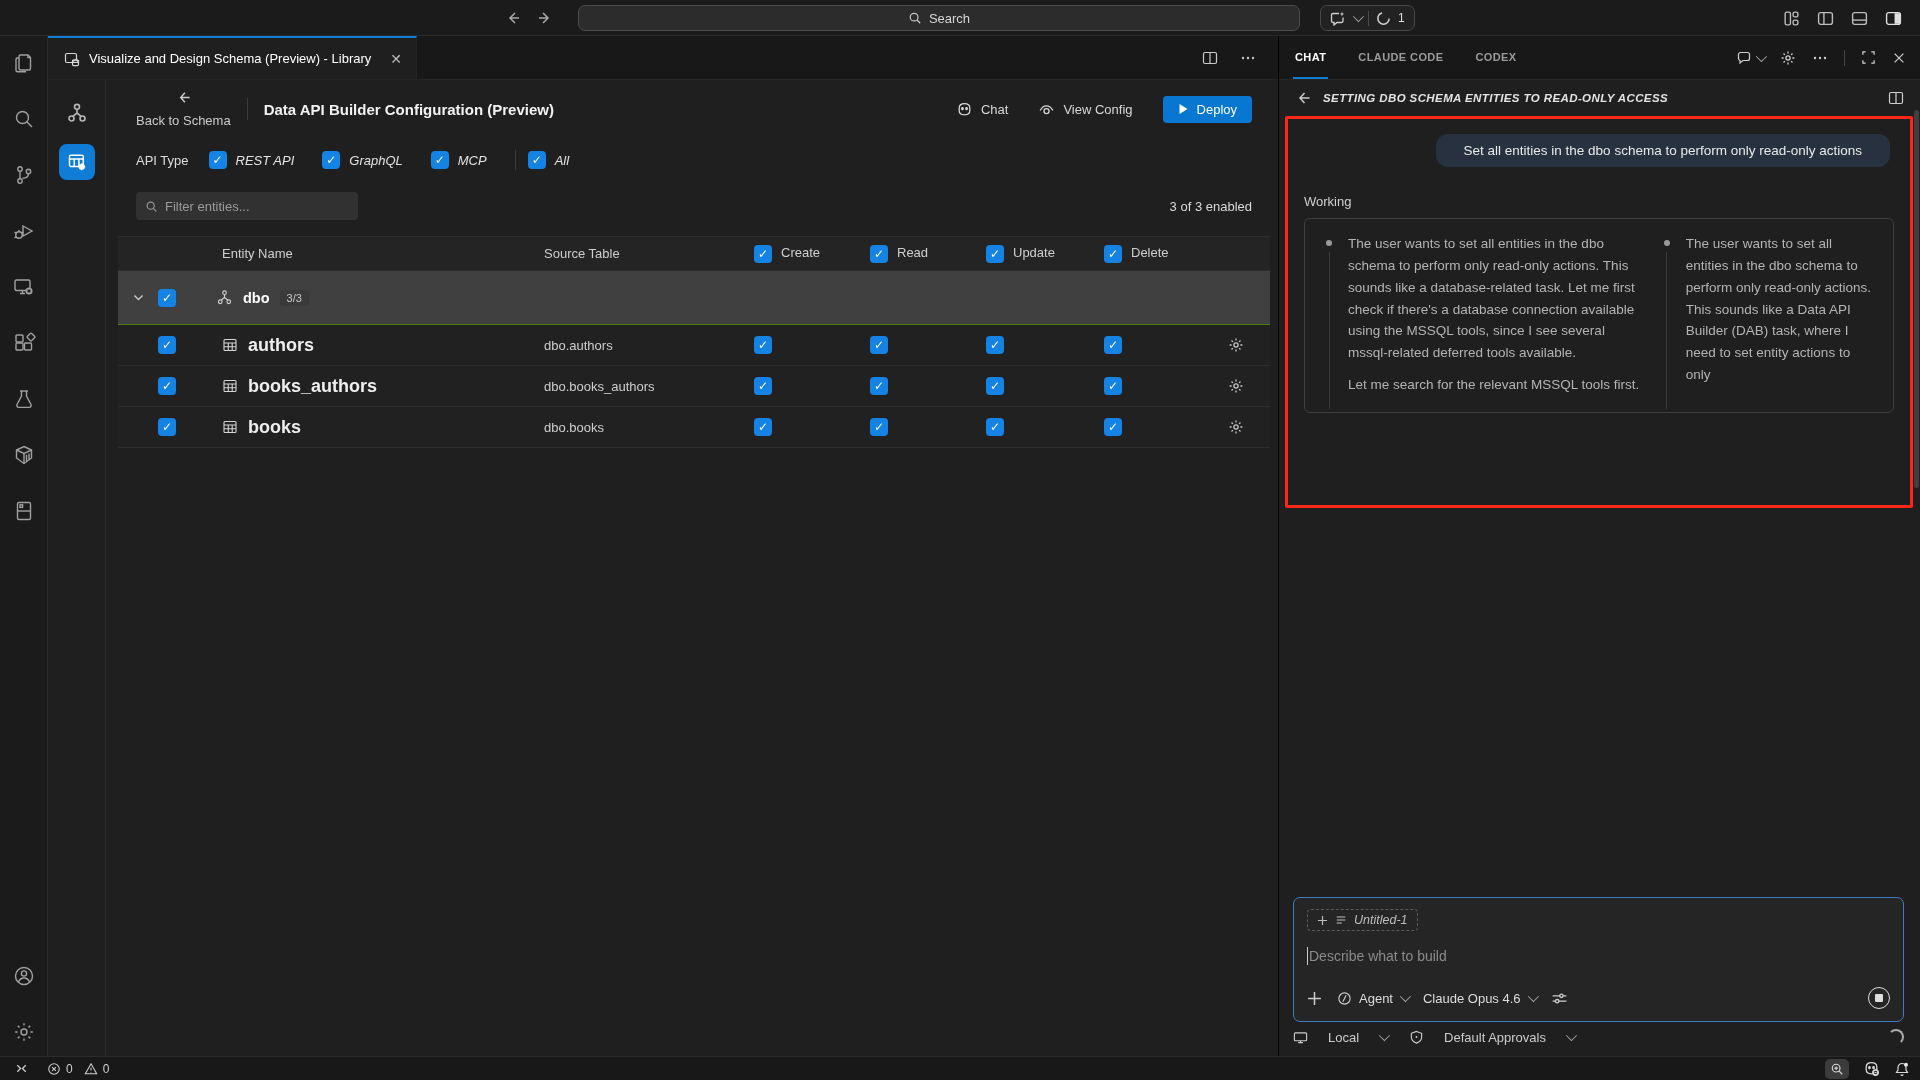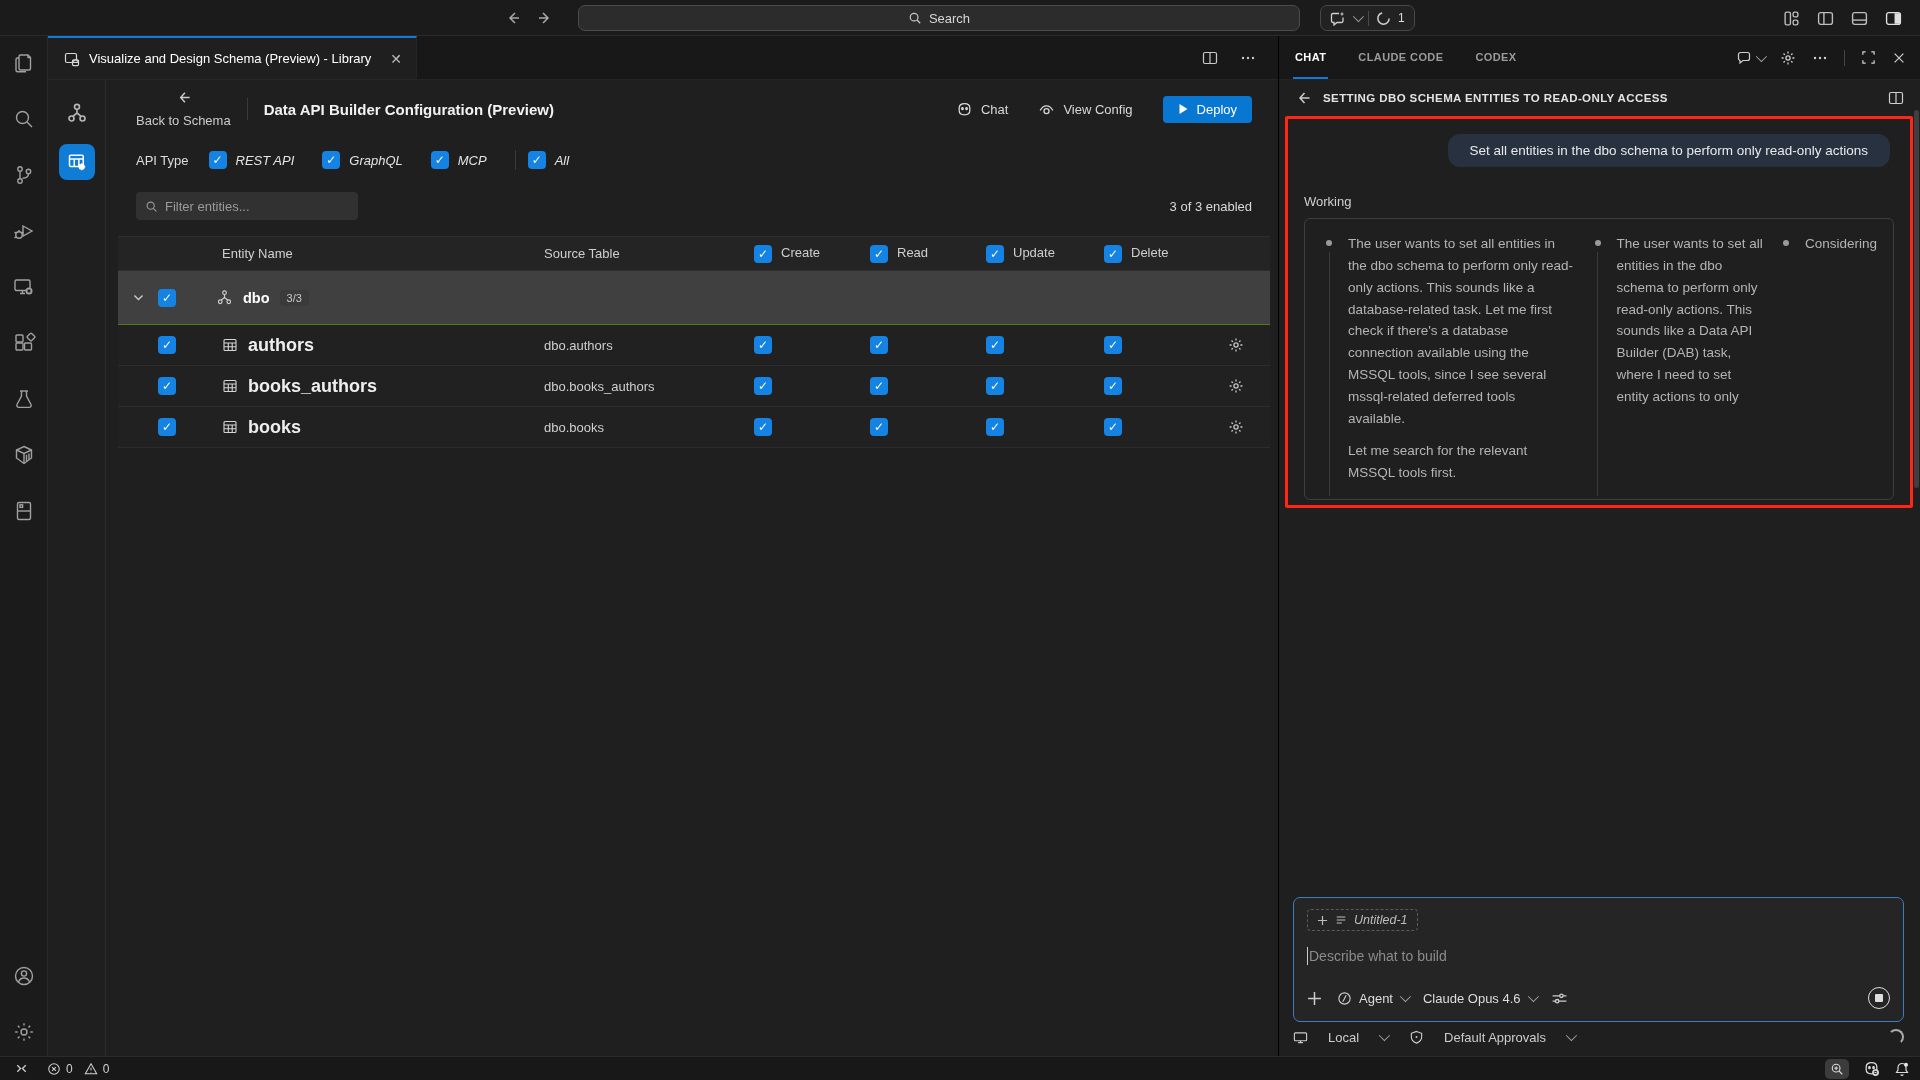"SETTING DBO SCHEMA ENTITIES TO" .session-title { font-style: none -> italic }
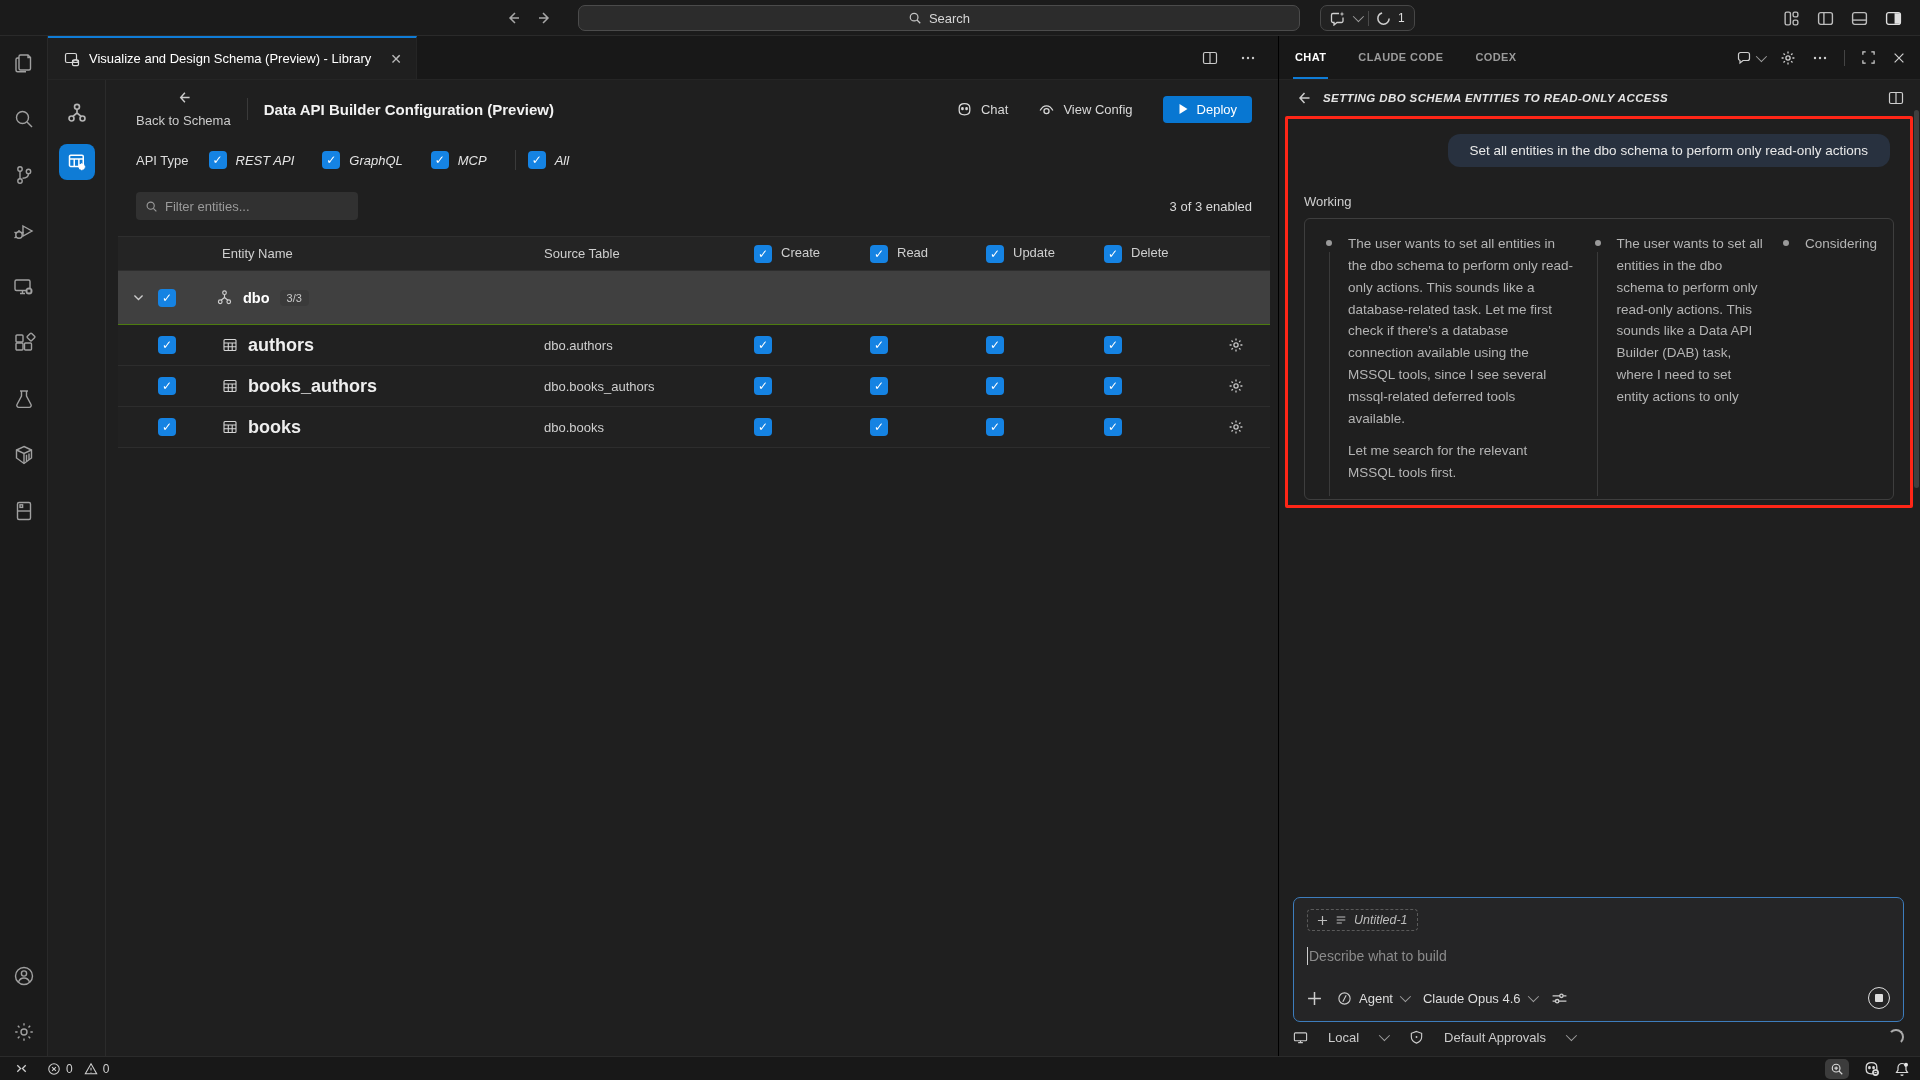"Set all entities in the" .user-bubble { padding: 9px 22px -> 9px 28px }
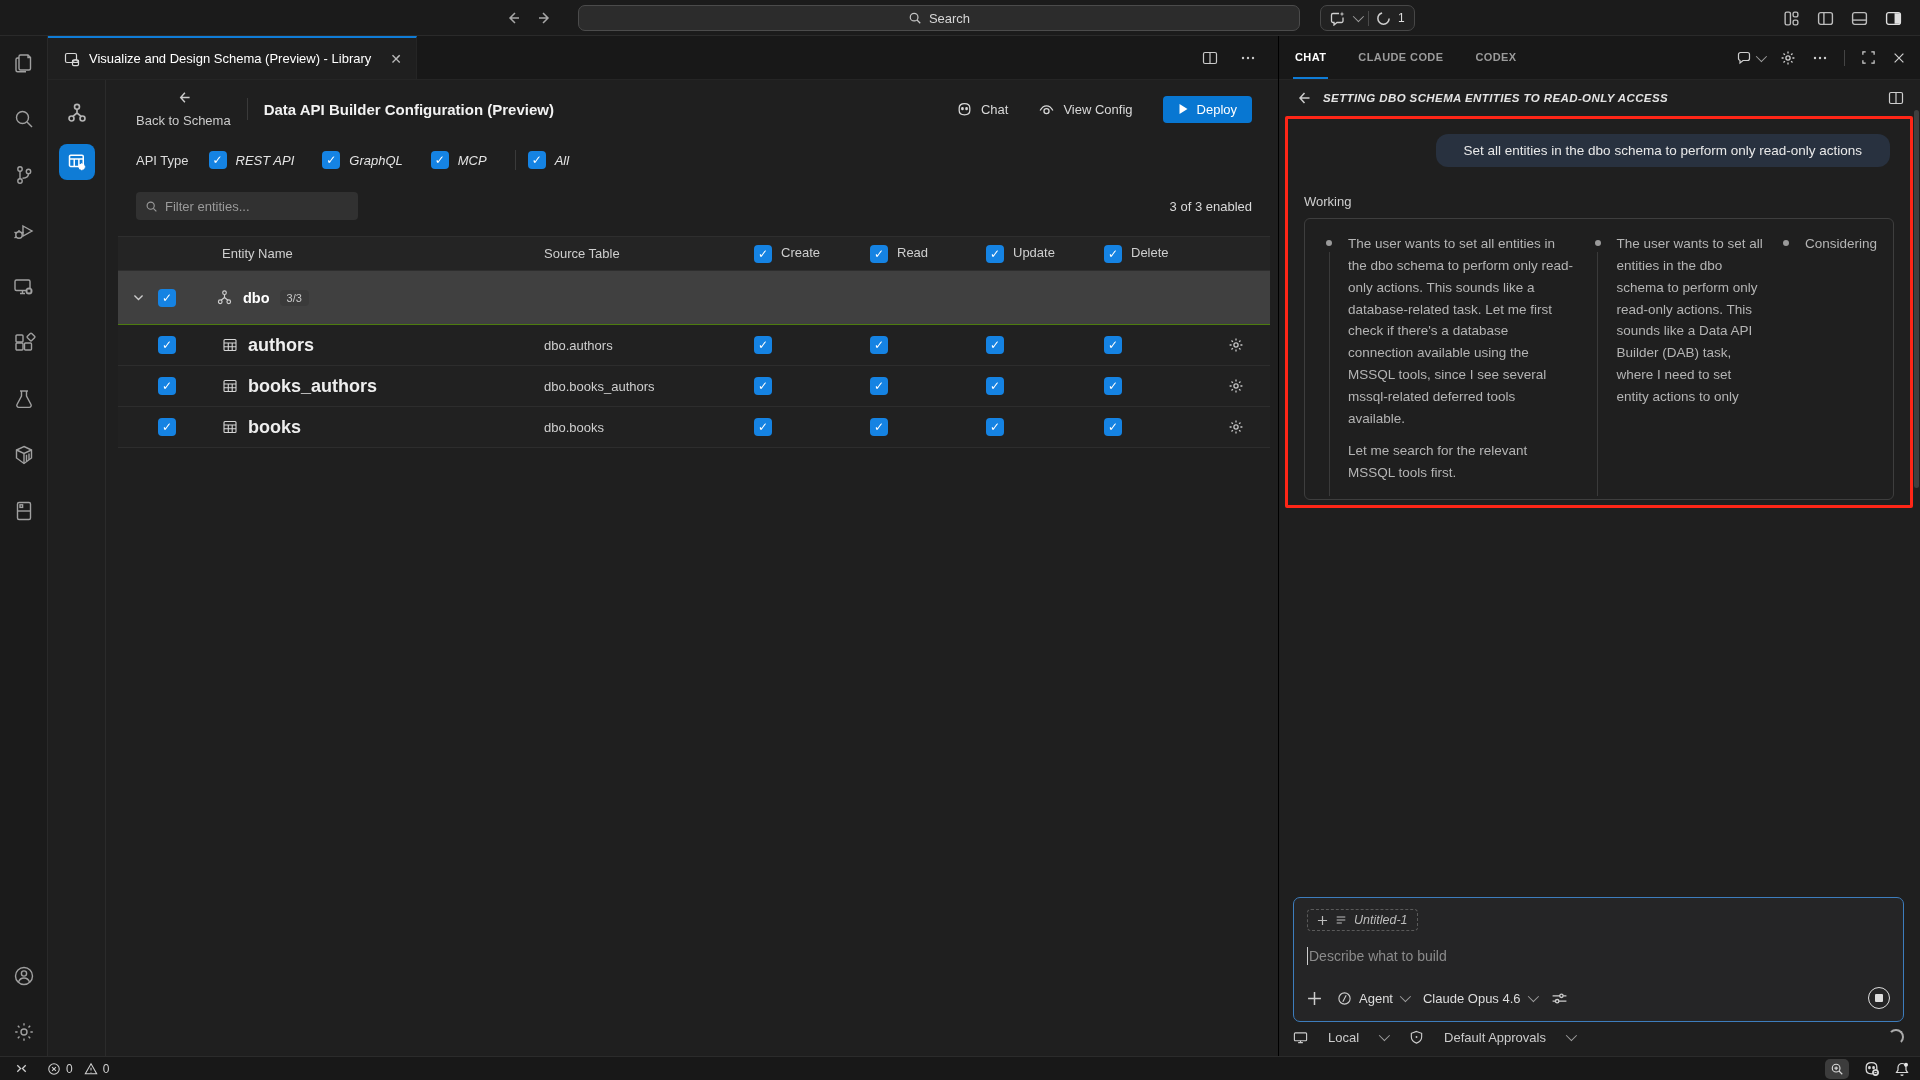"Considering" div.think-item { html: <div> <span></span> <p>Considering</p> </div> -> none }
